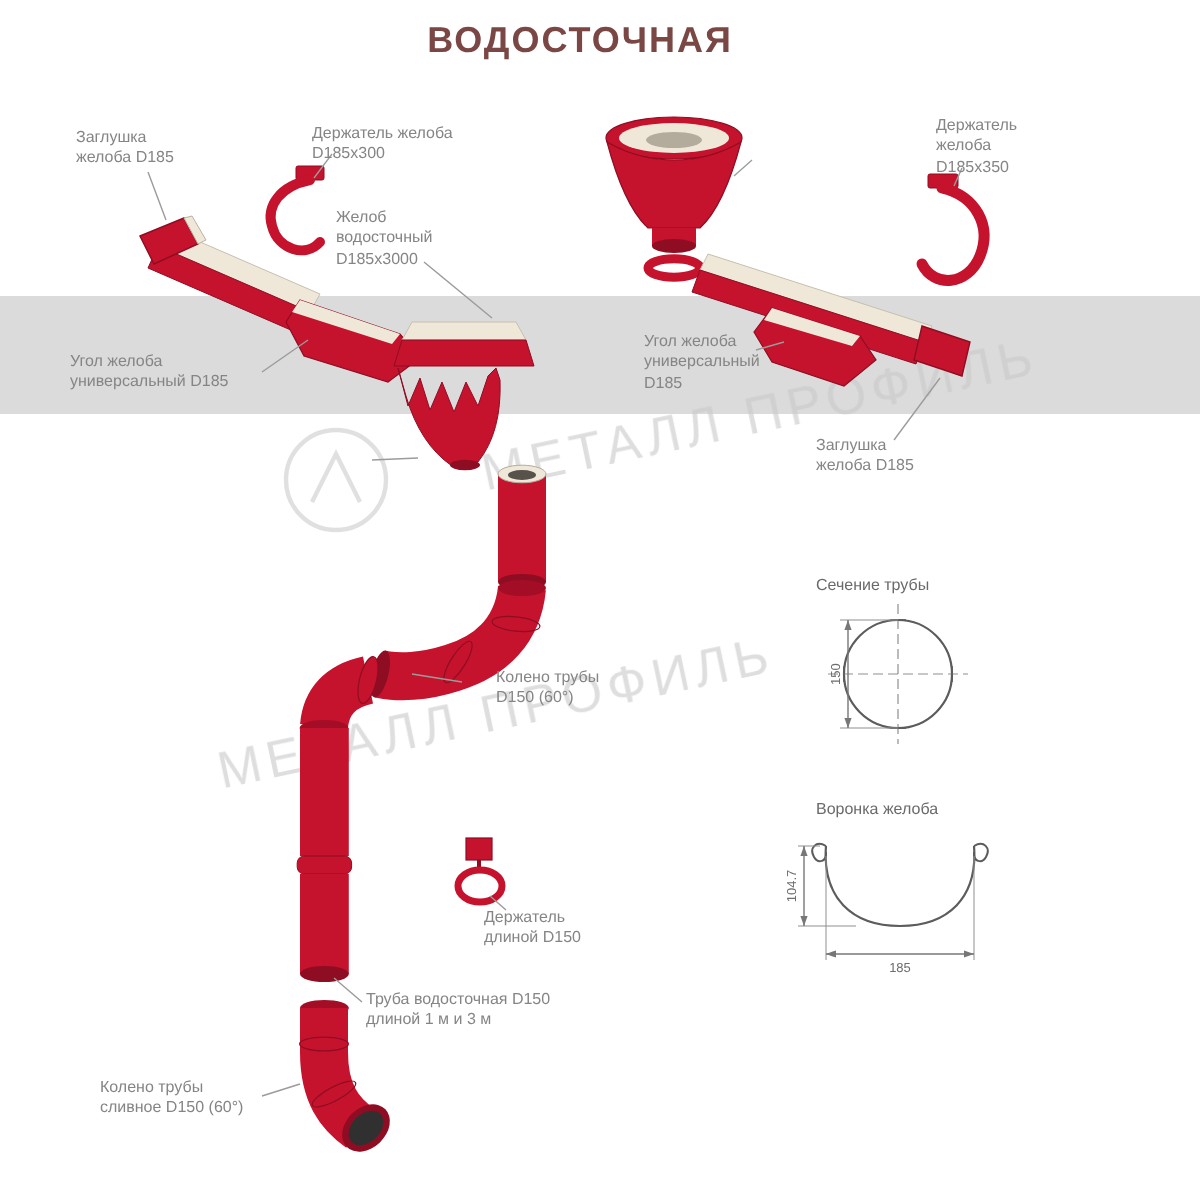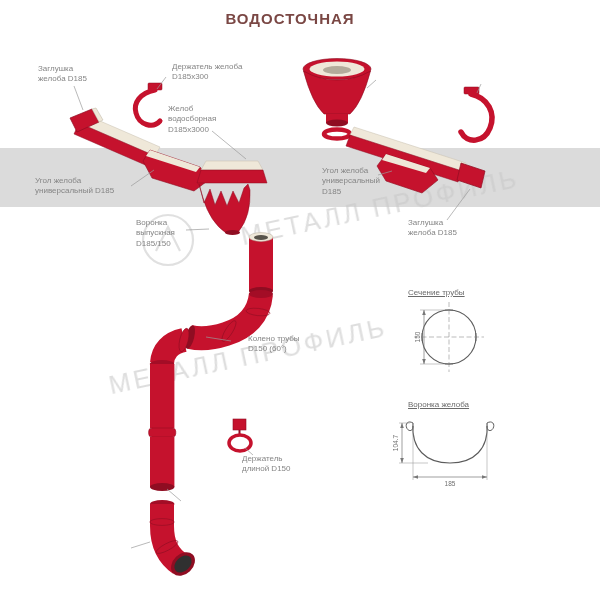"ВОДОСТОЧНАЯ" .title { font-size: 15px -> 18px }
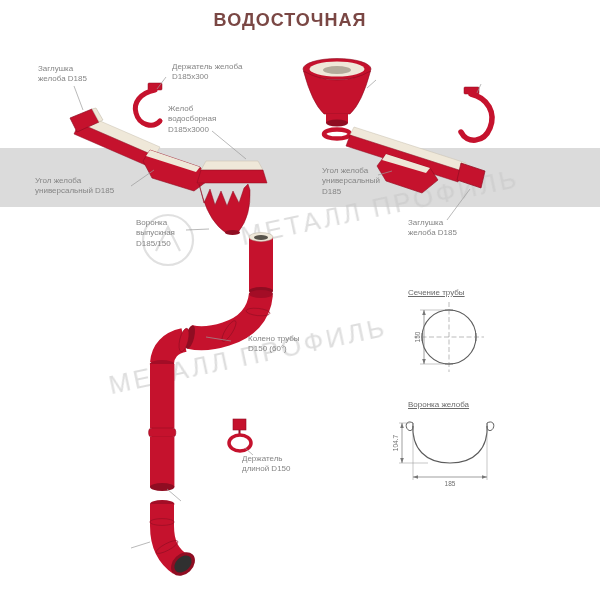"Держатель желоба D185х300" div.lbl { left: 172px -> 156px }
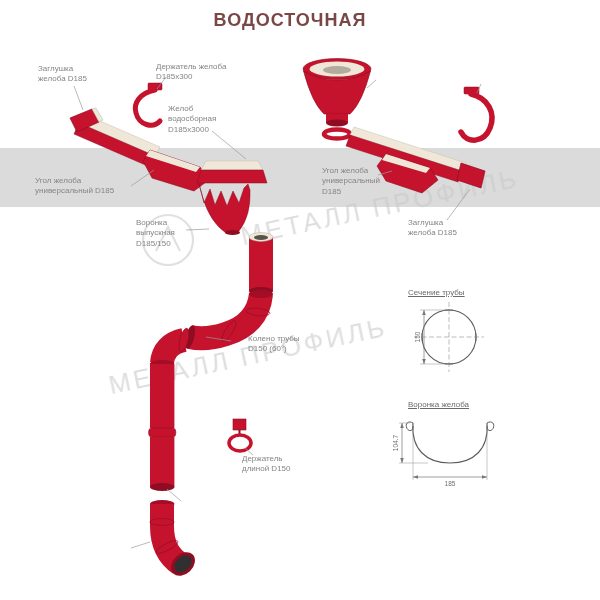"Держатель желоба D185х350" div.lbl { html: none -> <div>Держатель желоба D185х350</div> }
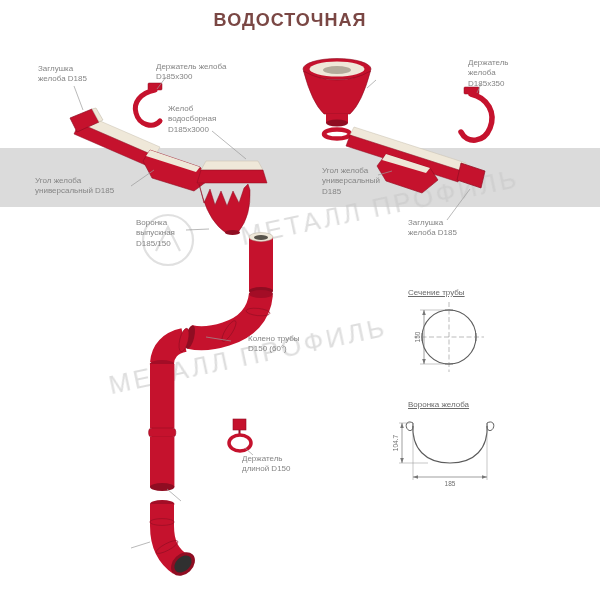"Желоб водосборная D185х3000" div.lbl { text: водосборная -> водосточный }
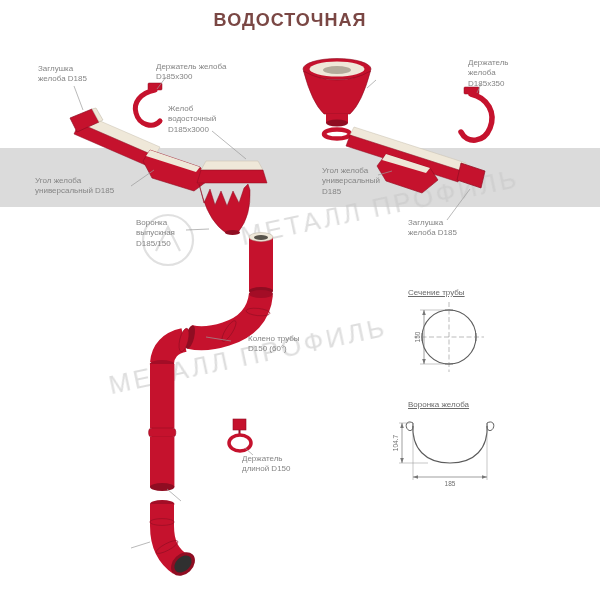"Воронка выпускная D185/150" div.lbl { html: <div>Воронка выпускная D185/150</div> -> none }
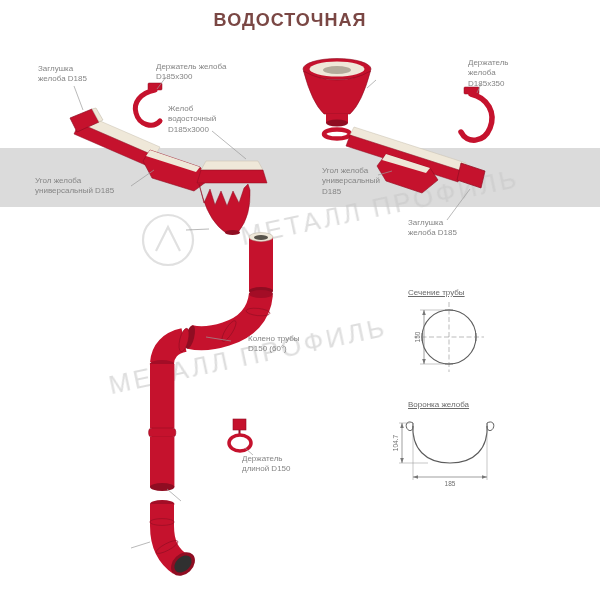"Сечение трубы" .sec-title { text-decoration: underline -> none }
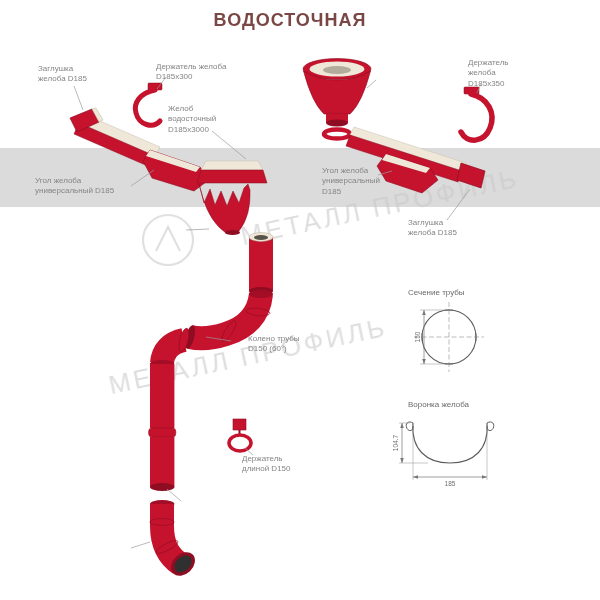"Труба водосточная D150 длиной 1" div.lbl { html: none -> <div>Труба водосточная D150 длиной 1 м и 3 м</div> }
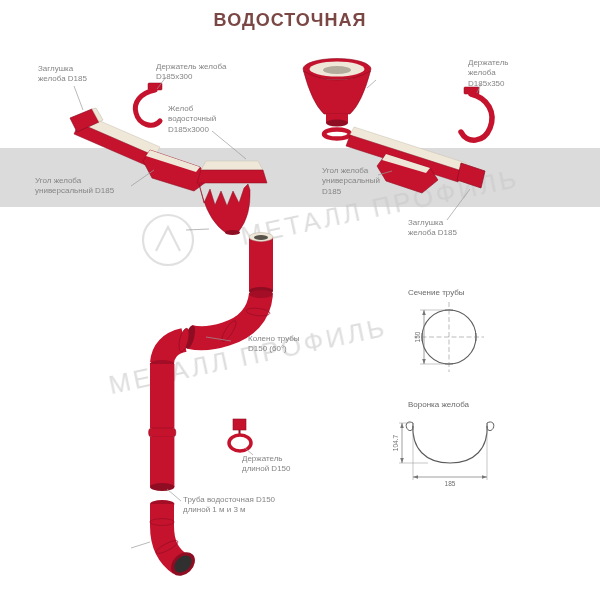"Колено трубы сливное D150 (60°)" div.lbl { html: none -> <div>Колено трубы сливное D150 (60°)</div> }
